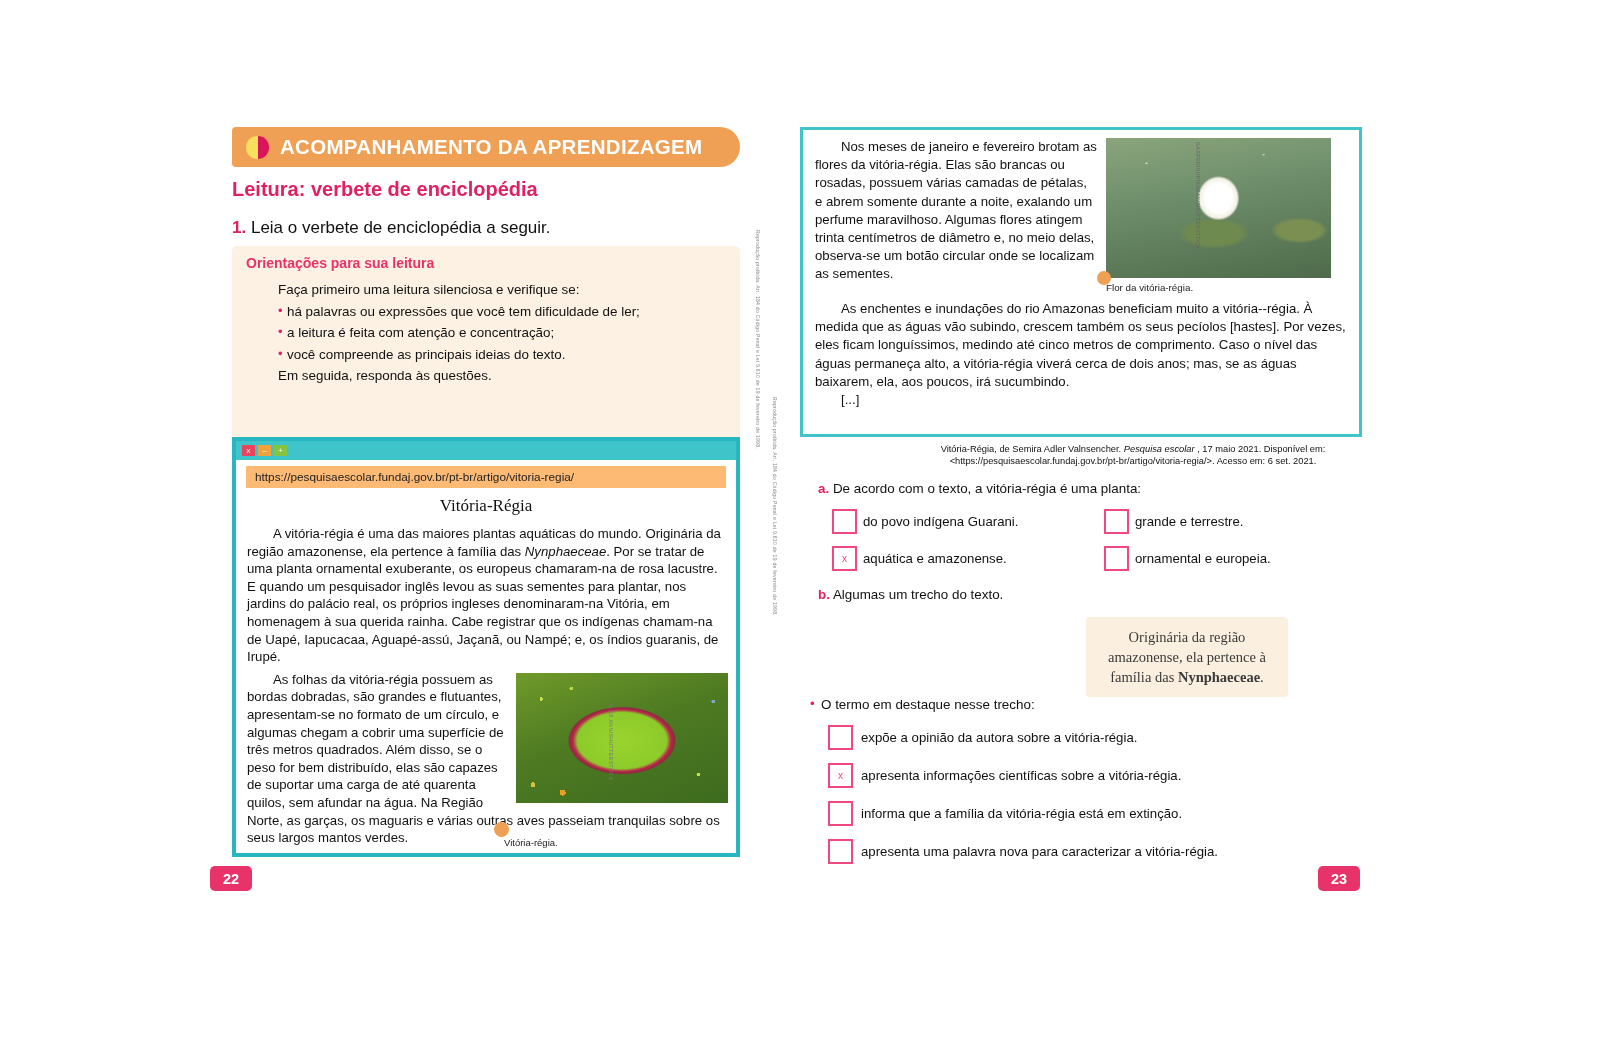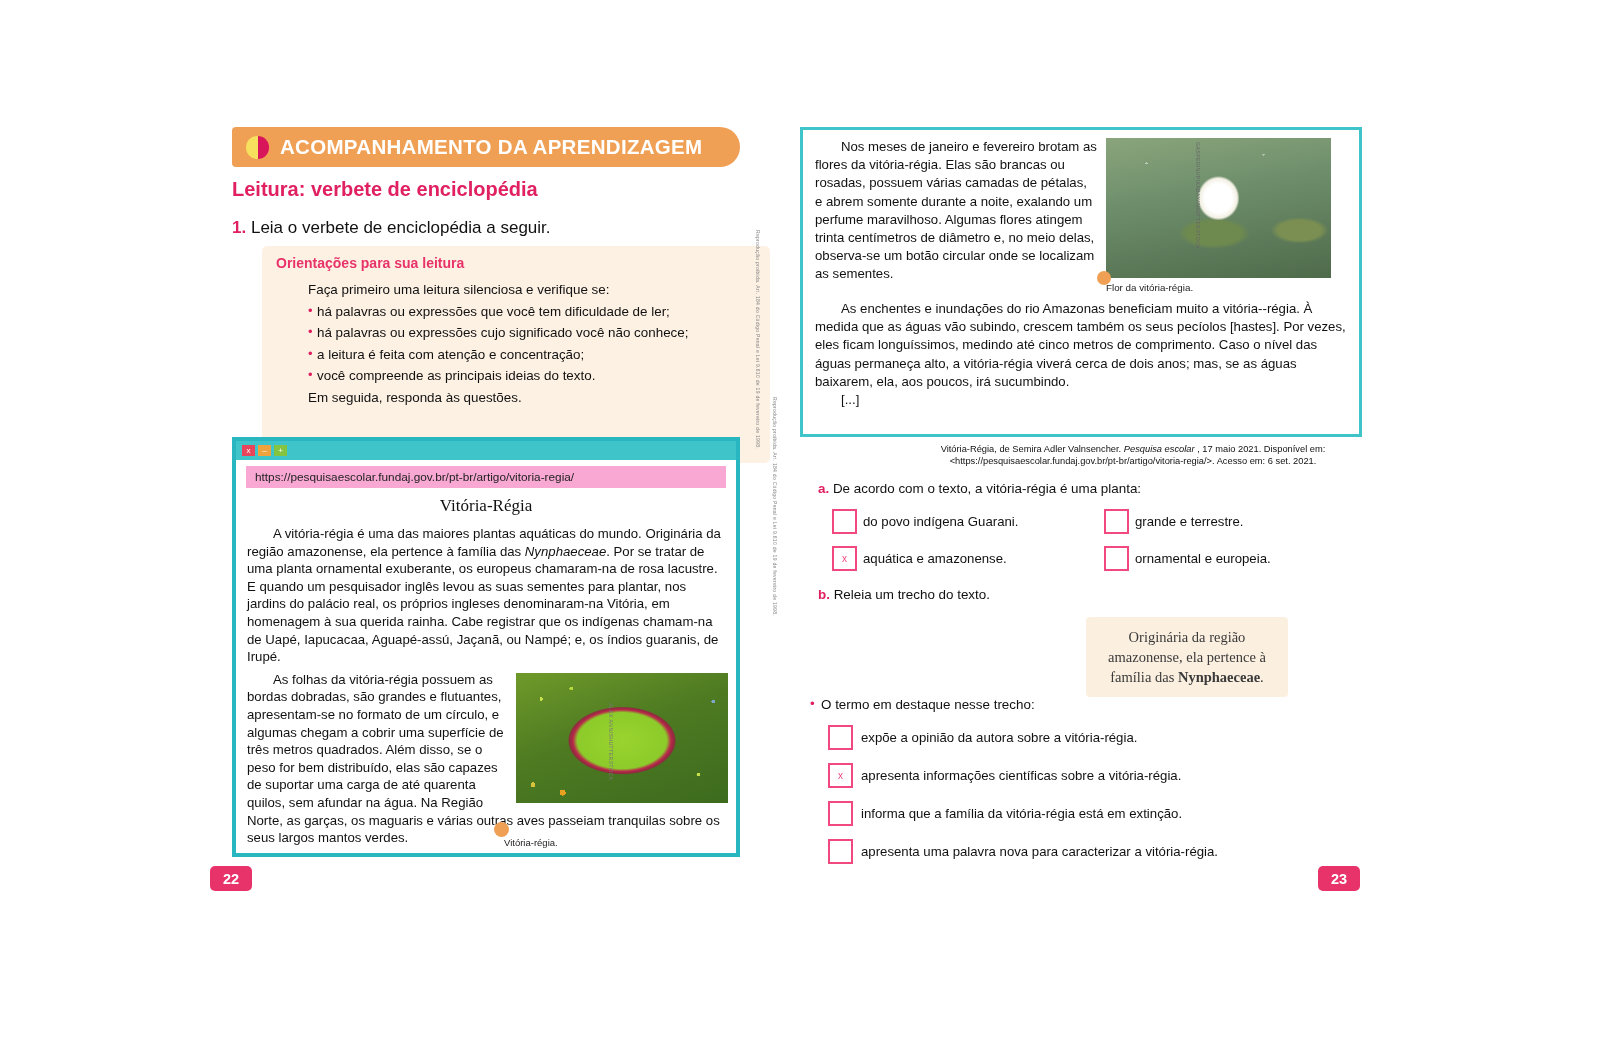"Orientações para sua leitura" .orient-box { margin-left: 30px -> none }
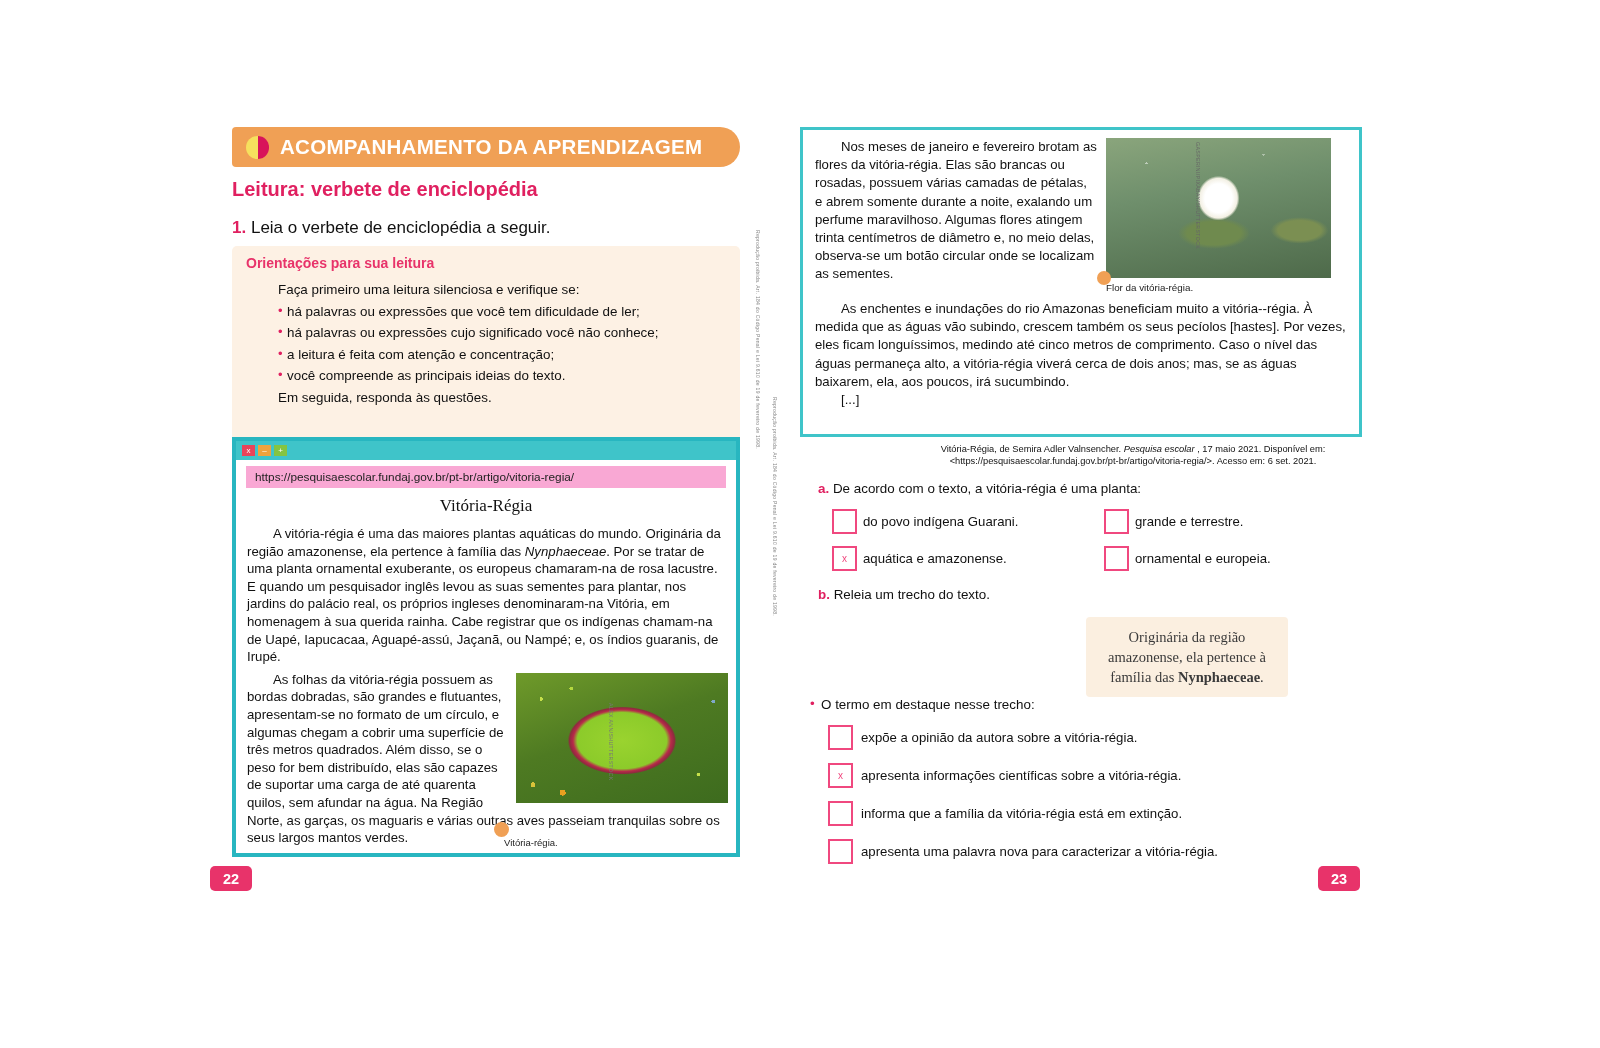"há palavras ou expressões cujo" div.bullet { html: <div>há palavras ou expressões cujo significado você não conhece;</div> -> none }
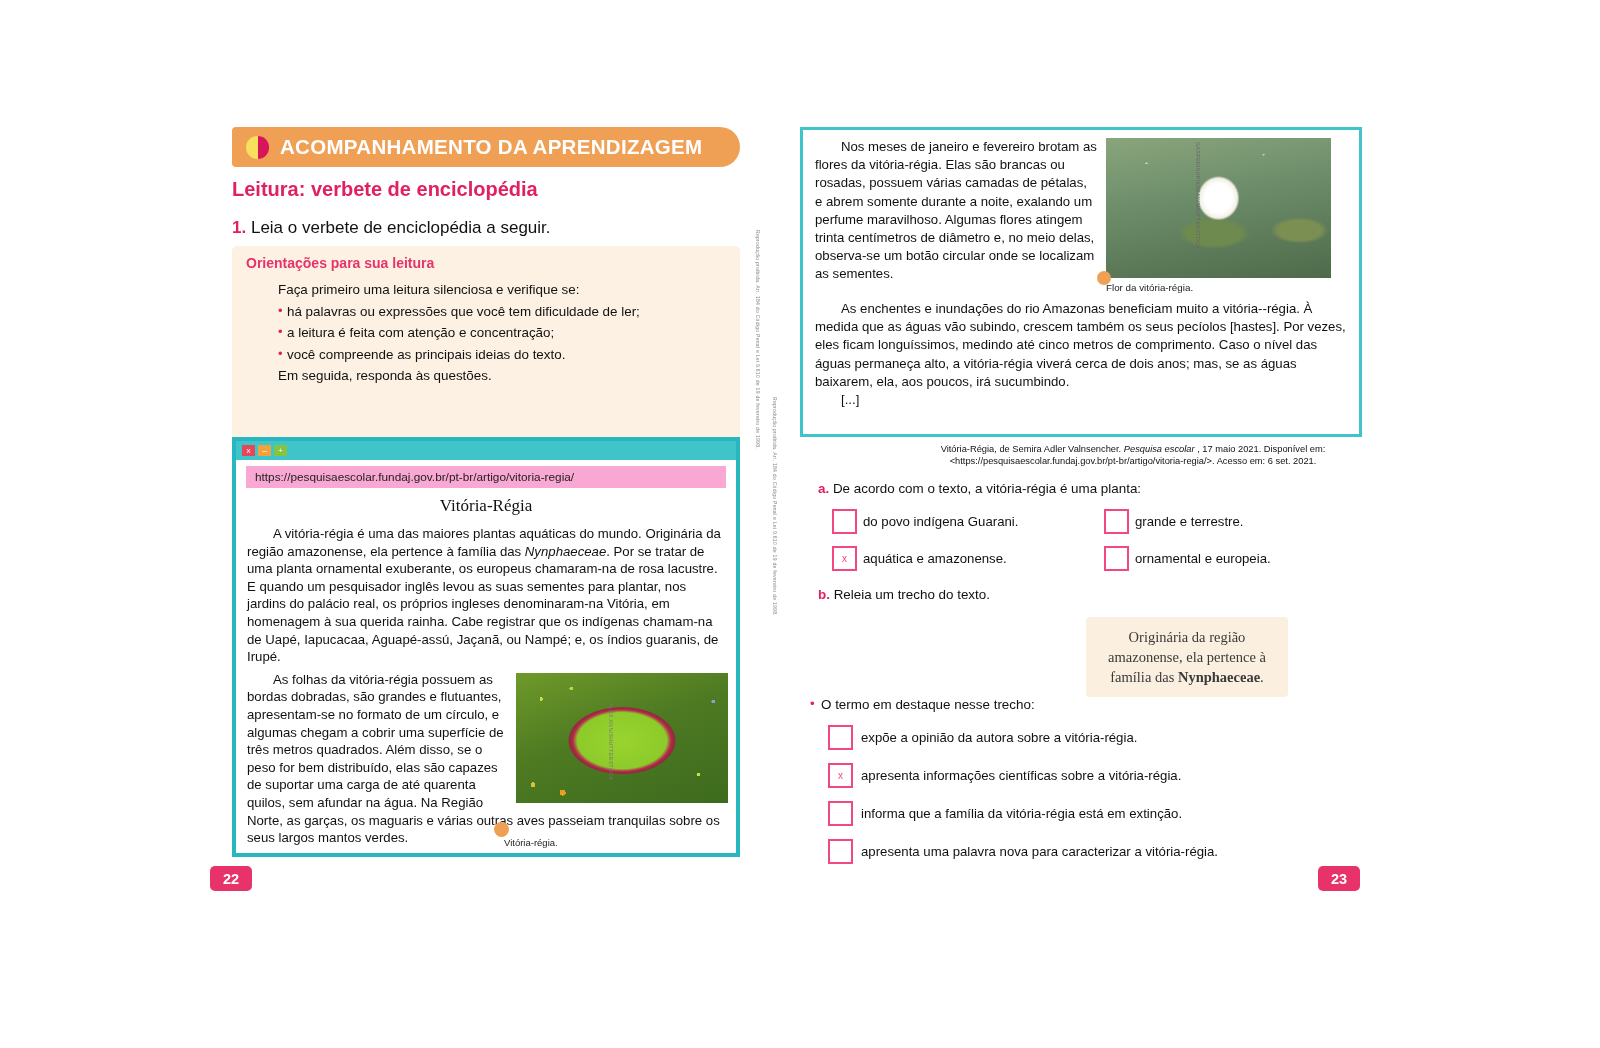"https://pesquisaescolar.fundaj.gov.br/pt" .urlbar { background: #f9a8d4 -> #fdba74 }
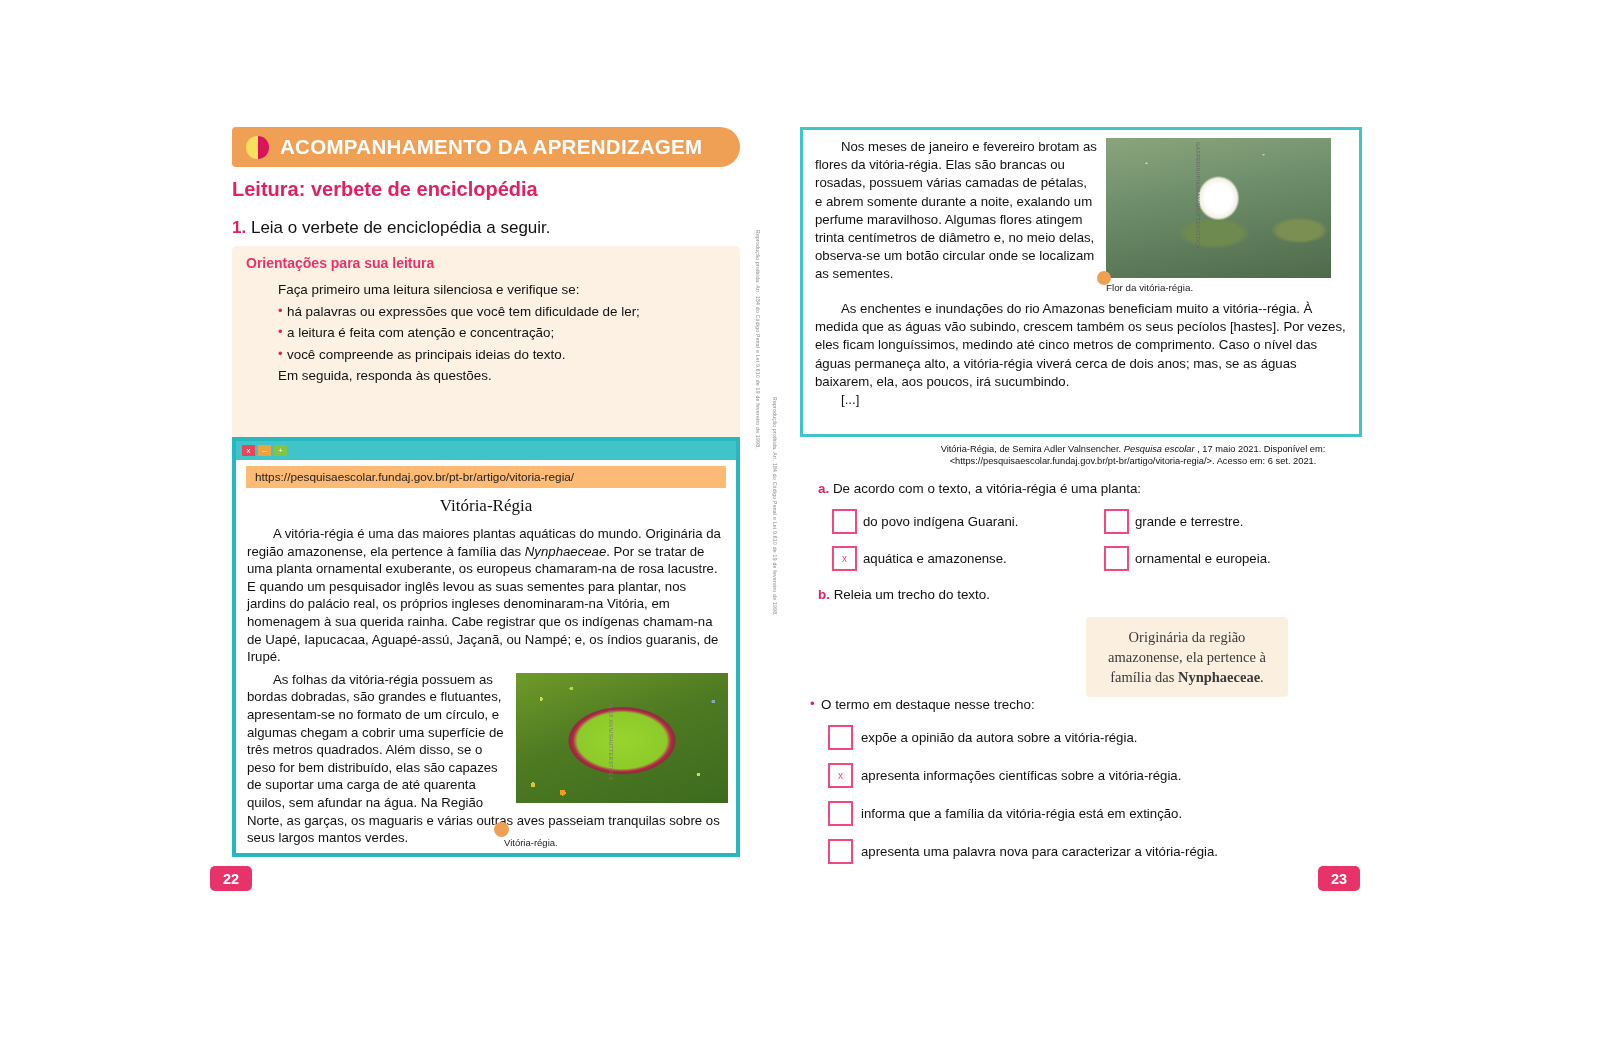"Releia um trecho do texto." span { text: Releia -> Algumas }
